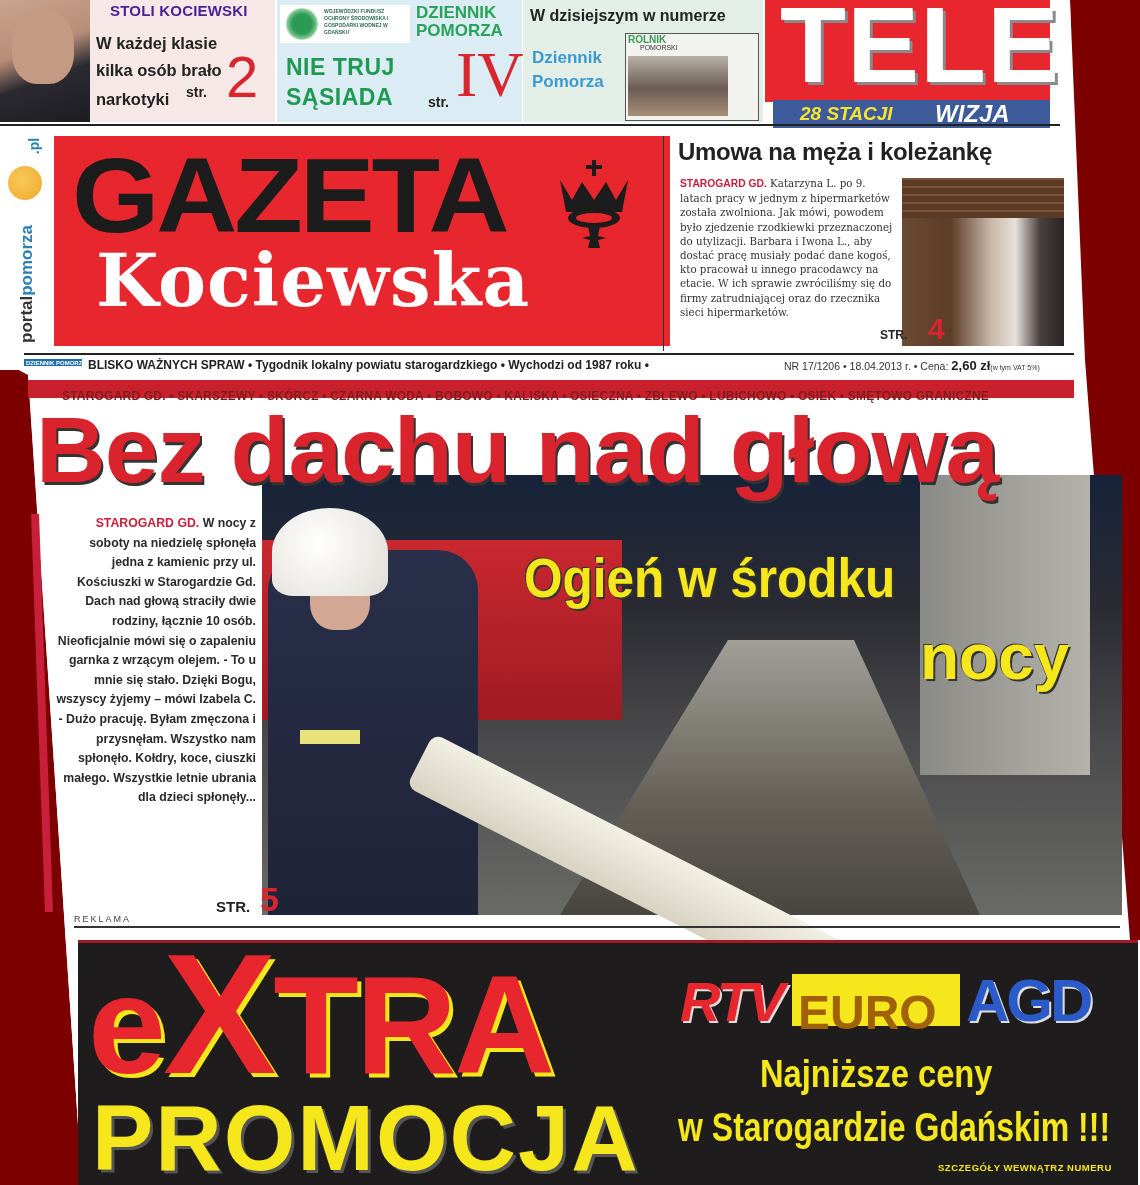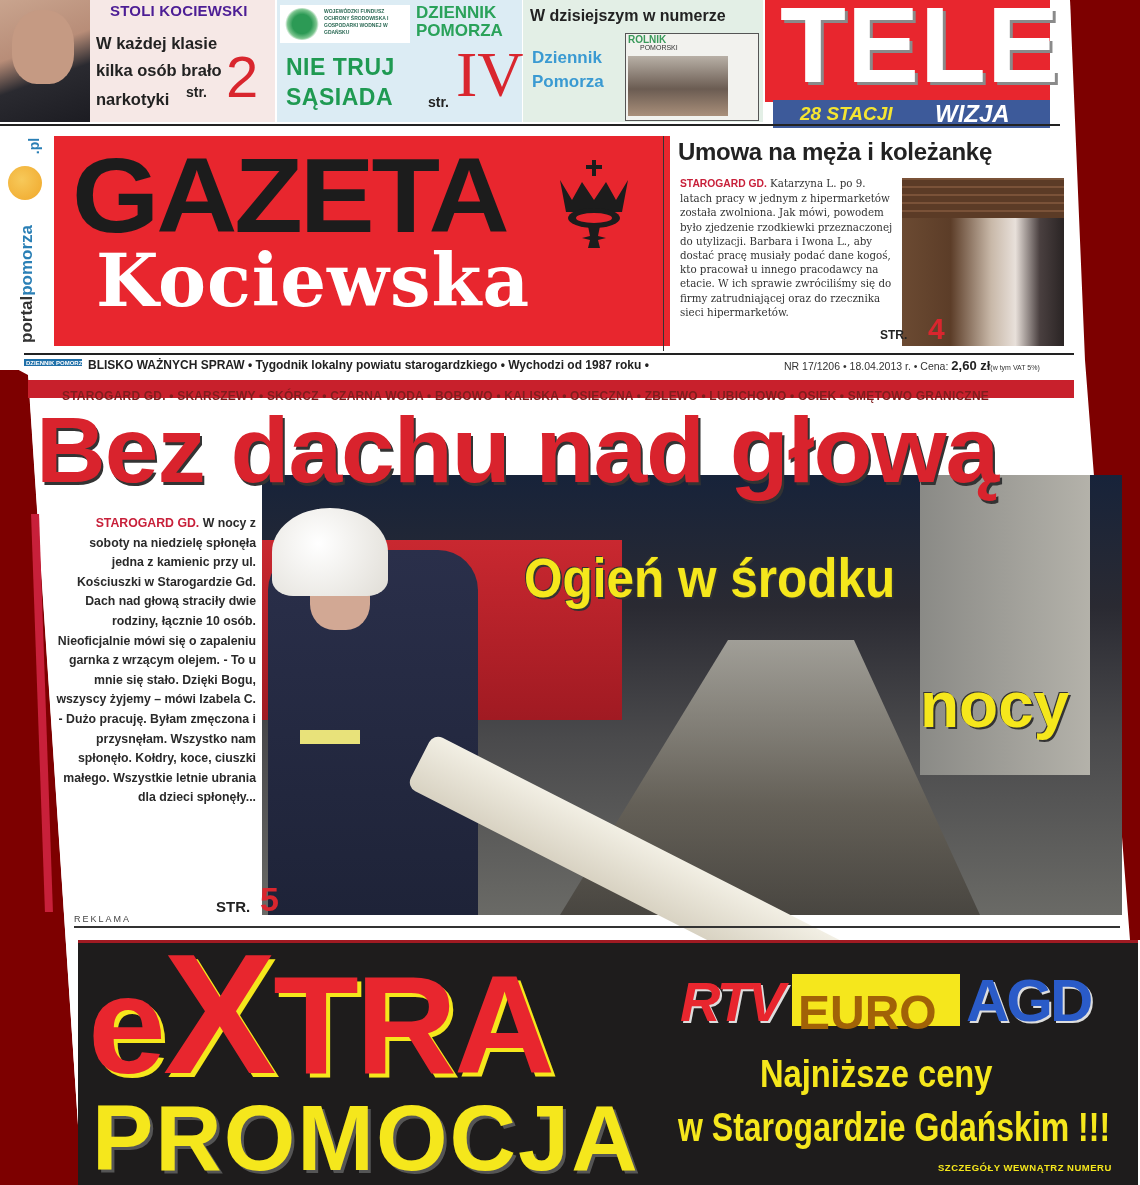"nocy" .nocy { margin-top: 48px -> none }
